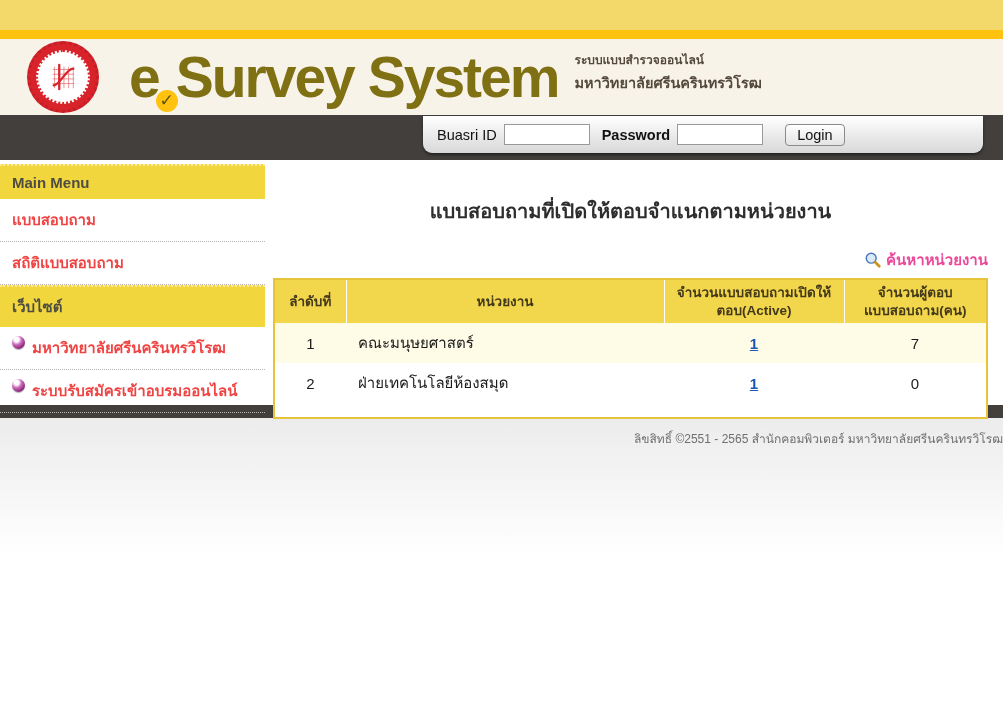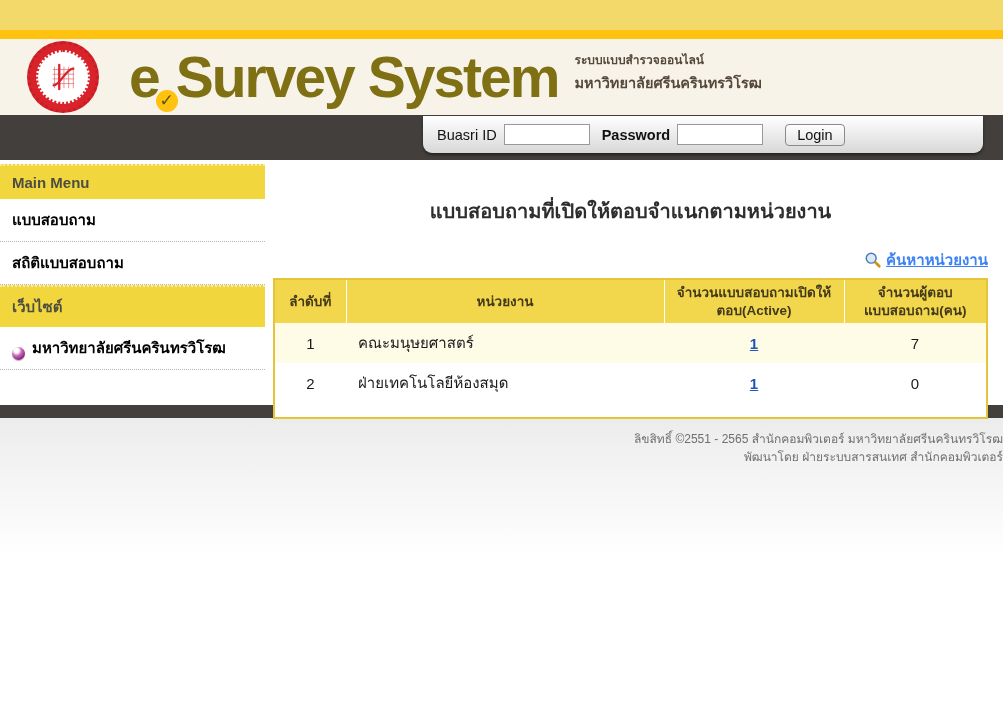"แบบสอบถาม" .side-item { align-items: flex-end -> flex-start; color: #000000 -> #ef4444 }
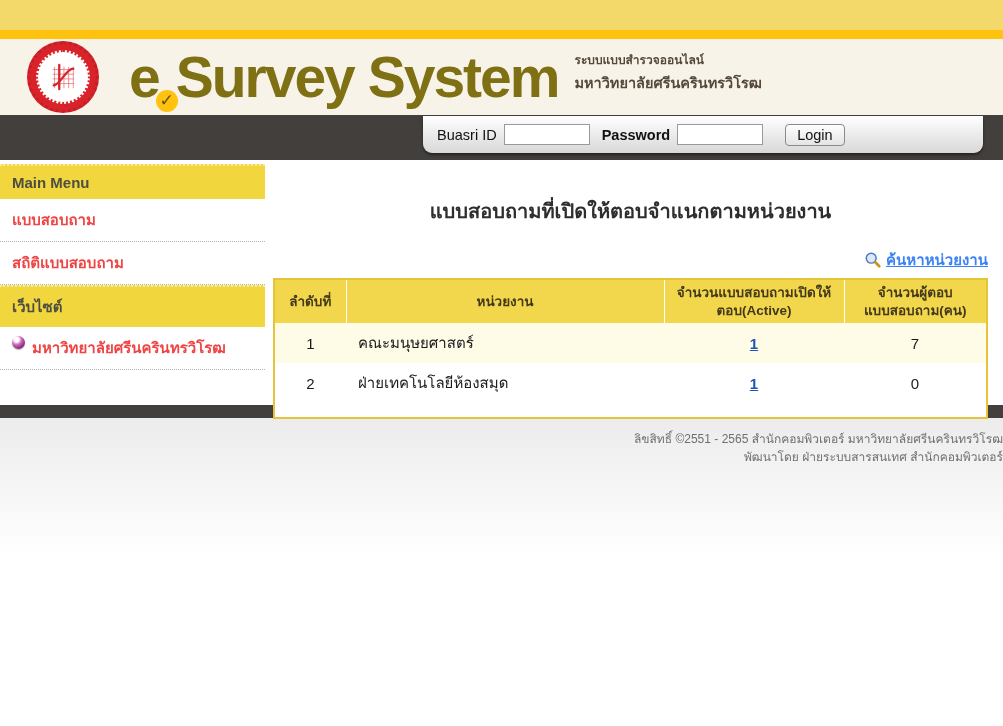"ค้นหาหน่วยงาน" .search-link { color: #3b82f6 -> #ec4899; text-decoration: underline -> none }
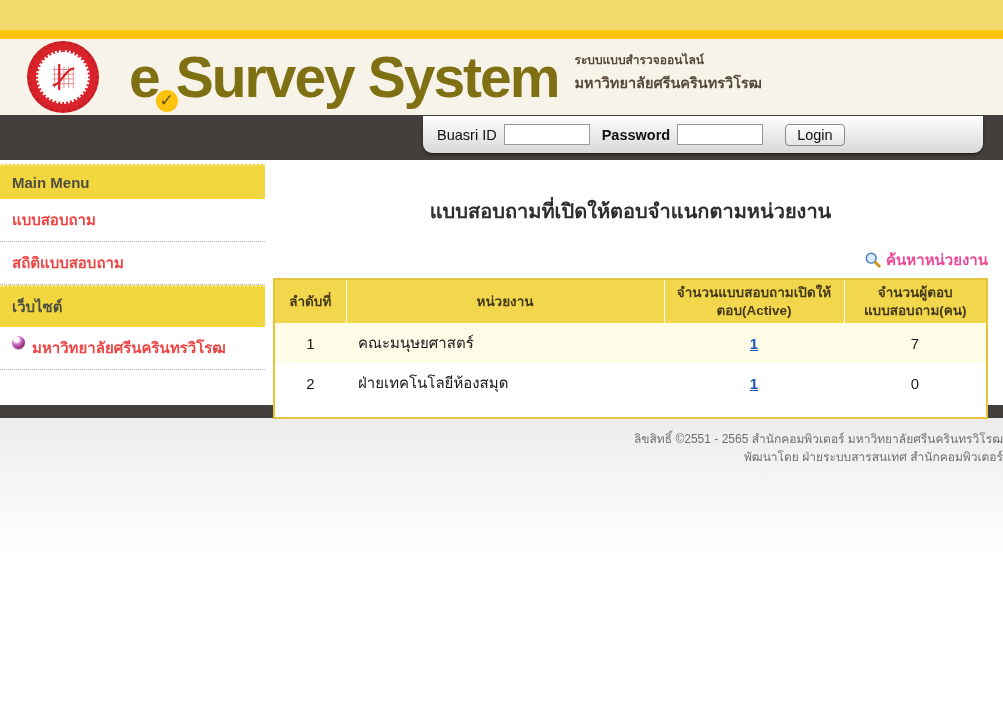"ระบบรับสมัครเข้าอบรมออนไลน์" div.side-item { html: none -> <div> <span></span> <span>ระบบรับสมัครเข้าอบรมออนไลน์</span> </div> }
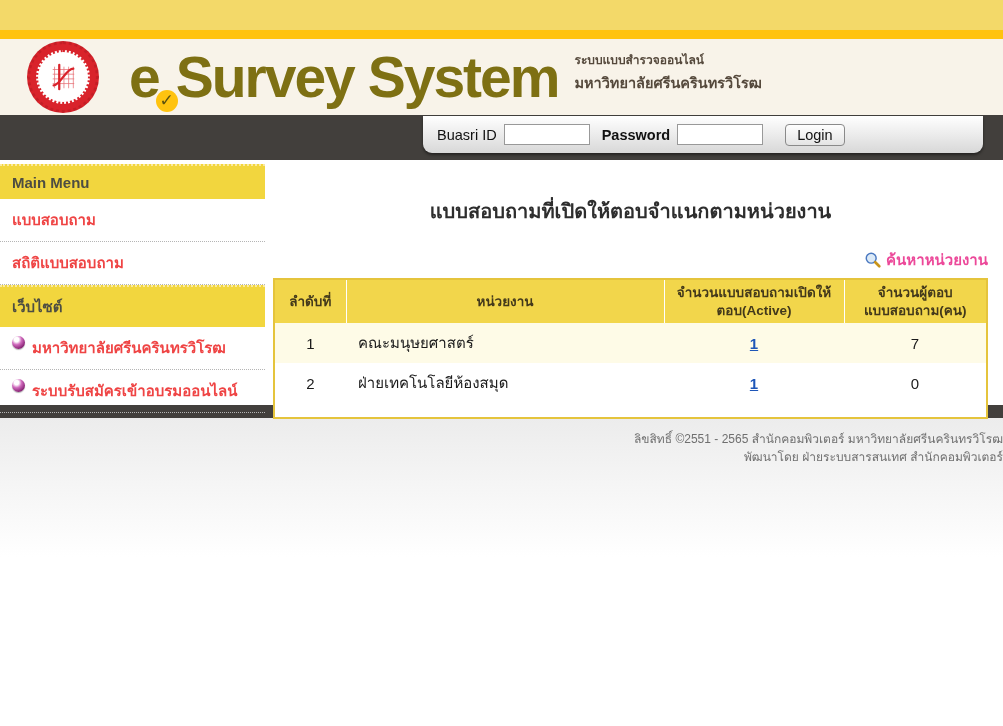"พัฒนาโดย ฝ่ายระบบสารสนเทศ" div { html: <div>พัฒนาโดย ฝ่ายระบบสารสนเทศ สำนักคอมพิวเตอร์</div> -> none }
